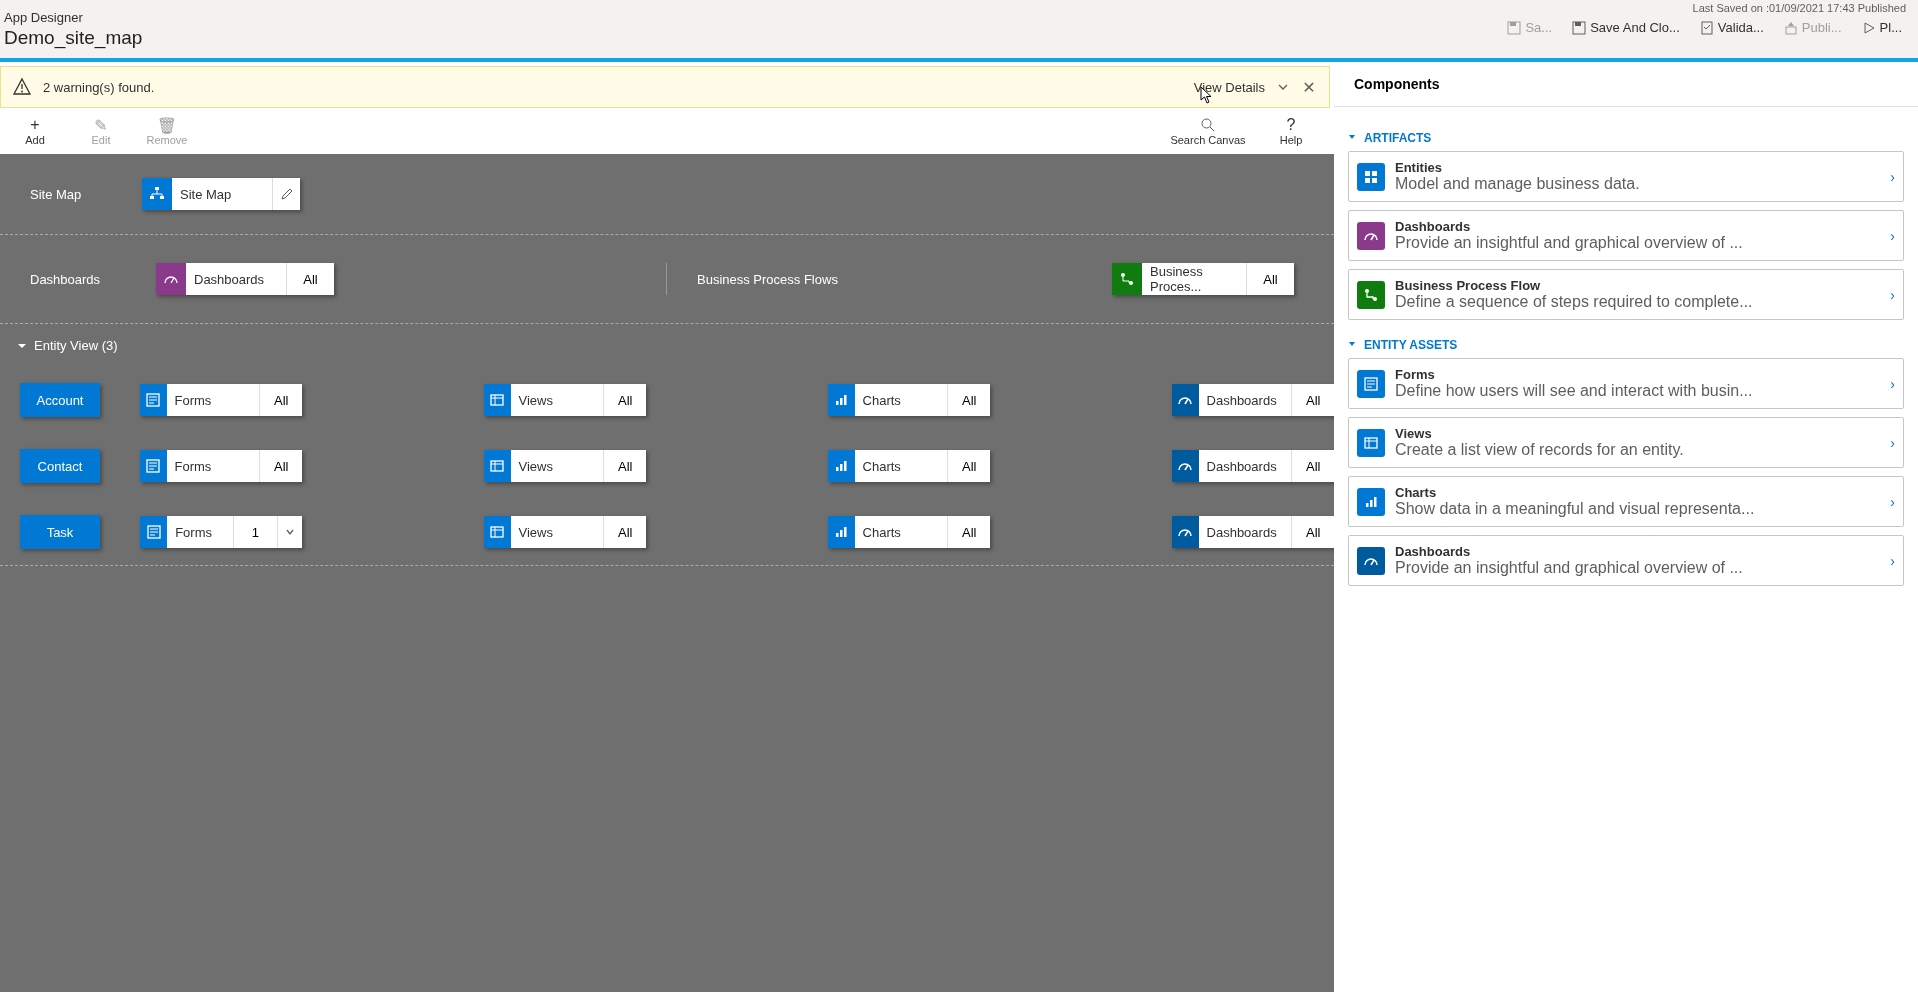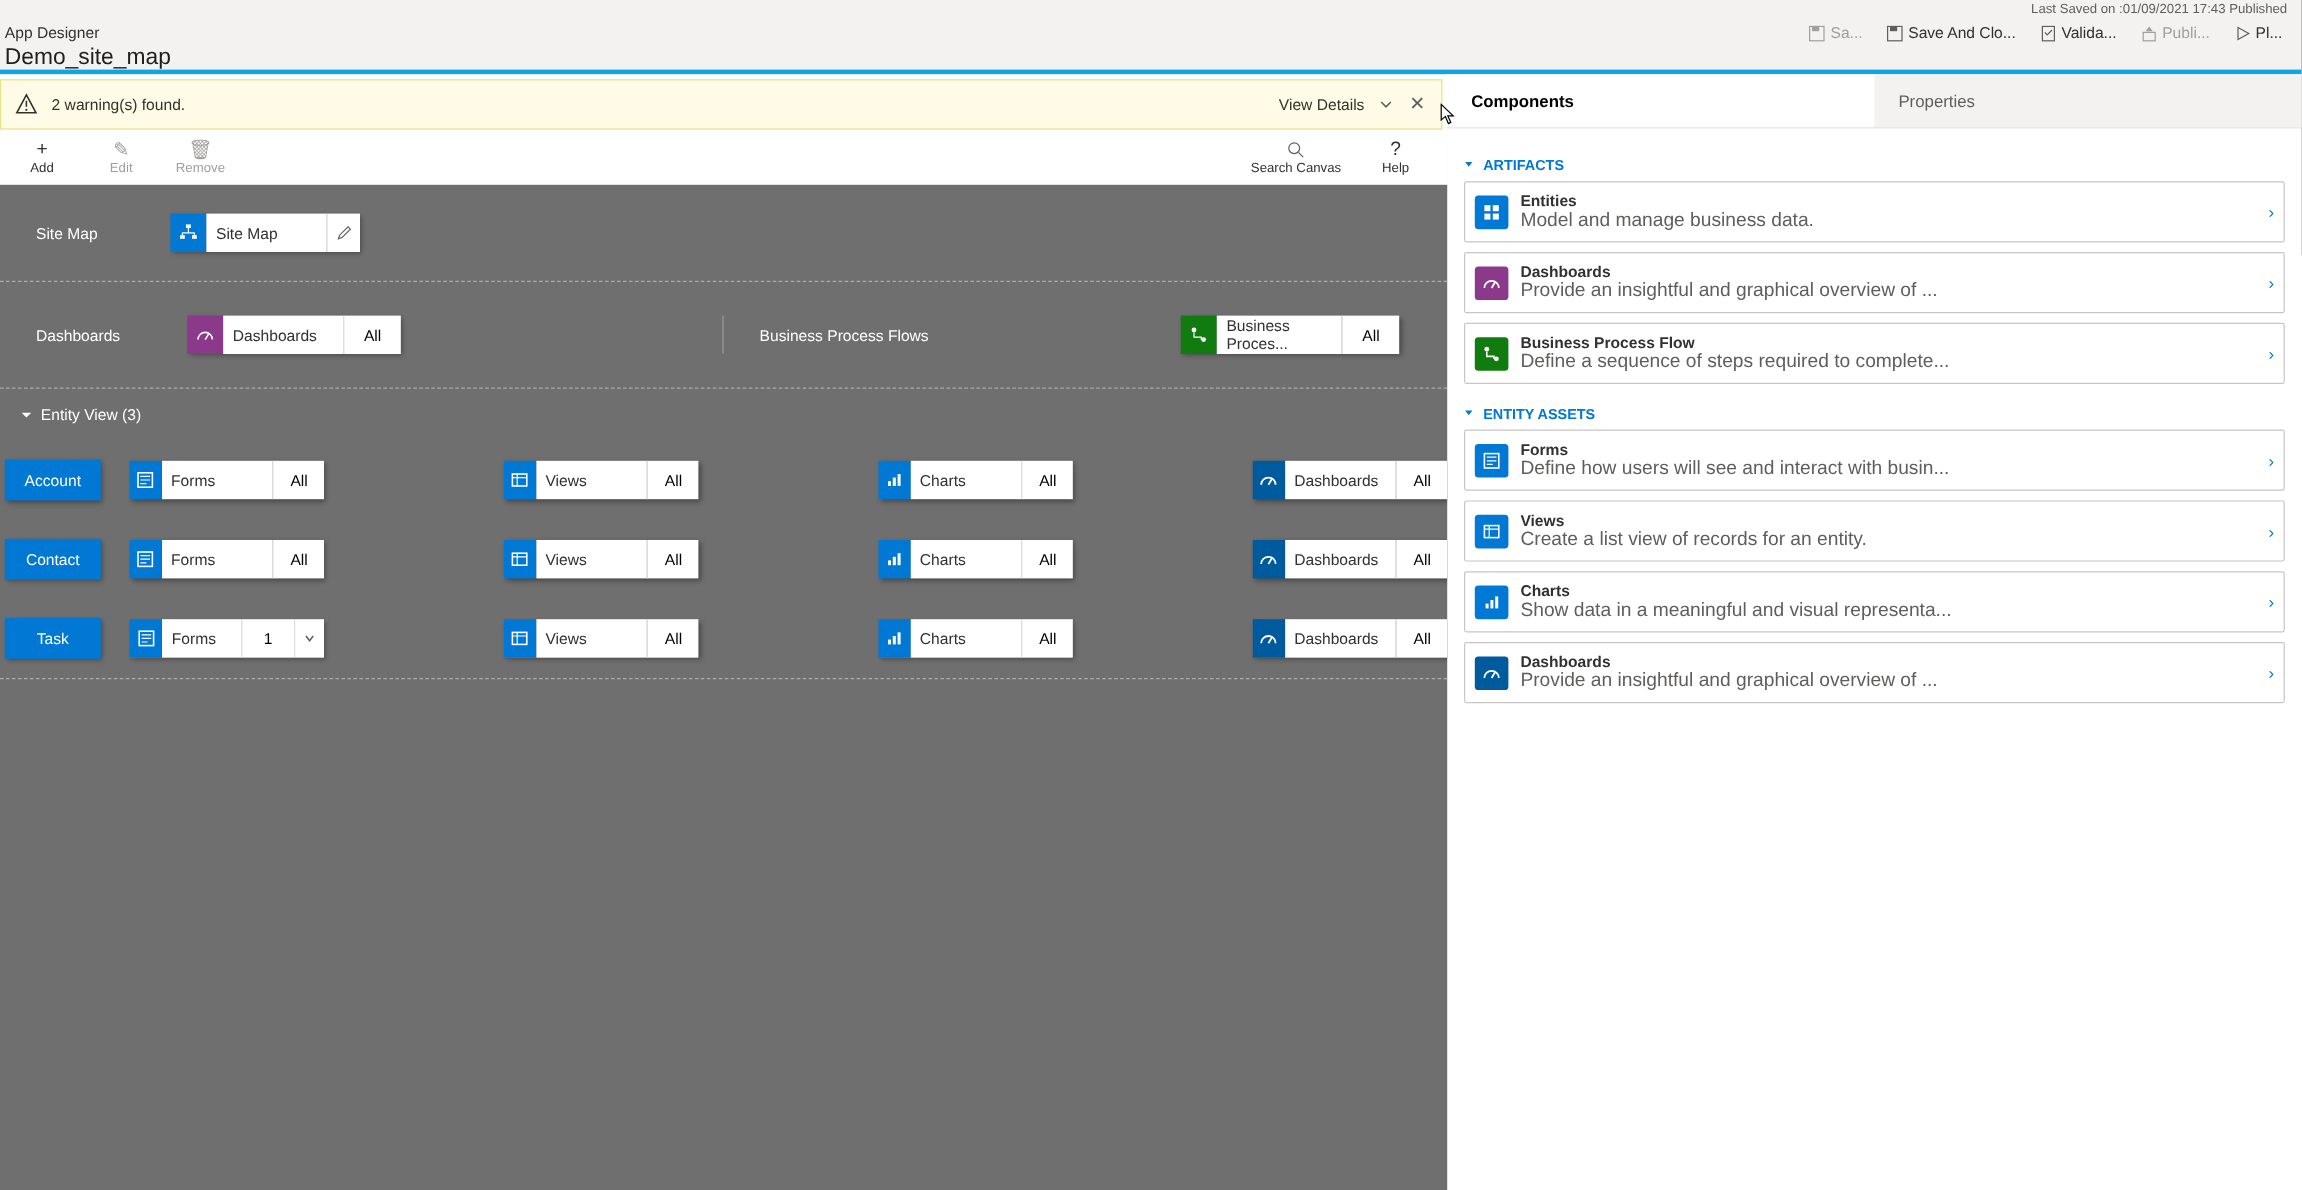"App Designer" .app-title { margin-top: 18px -> 8px }
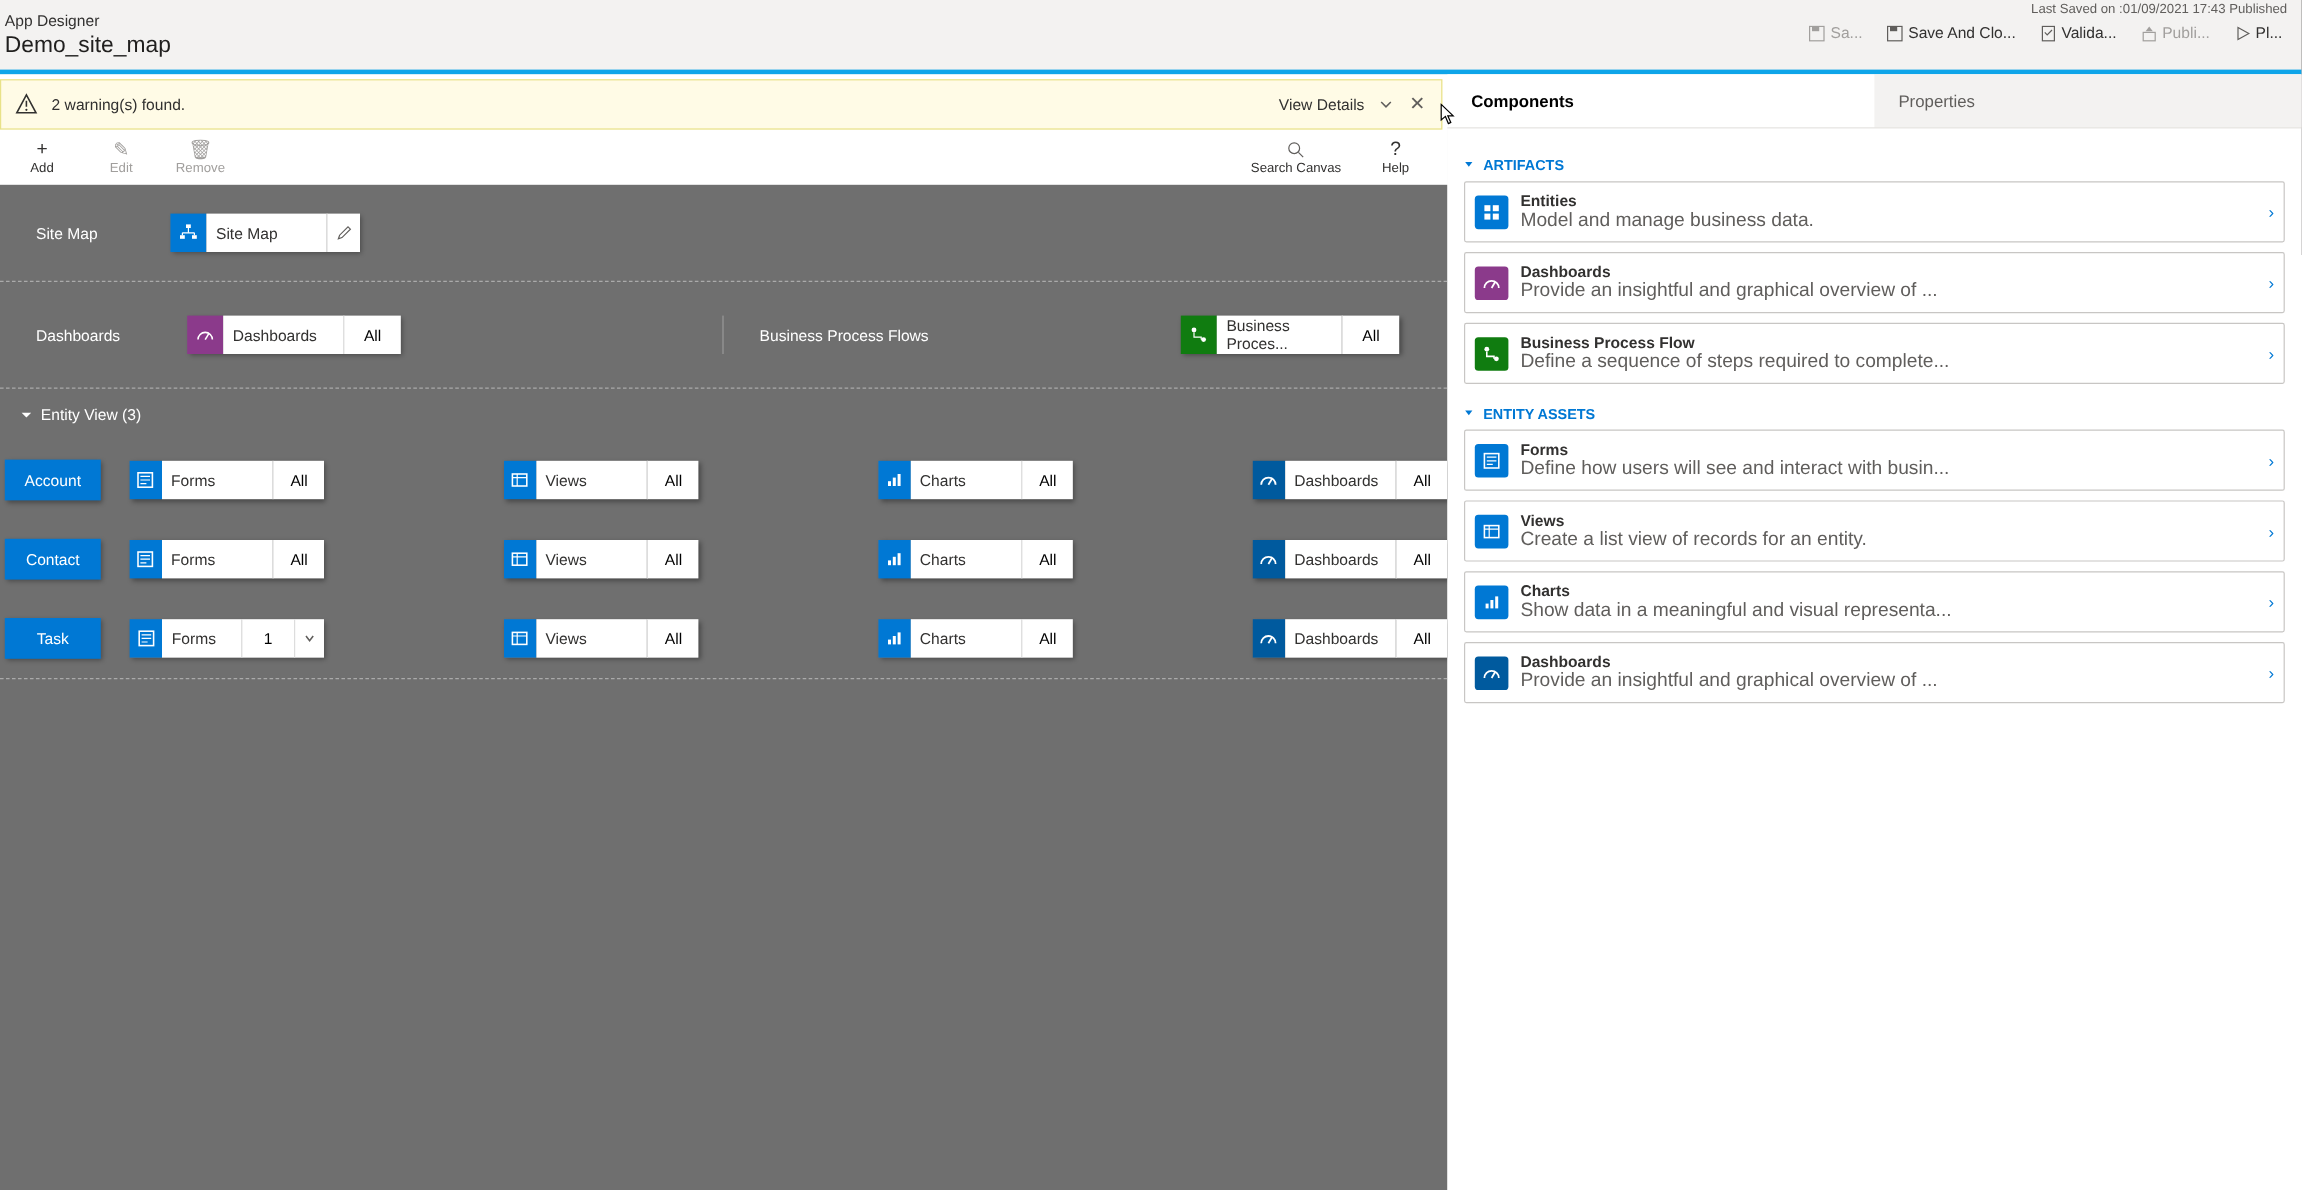"Properties" div.tab { html: <div>Properties</div> -> none }
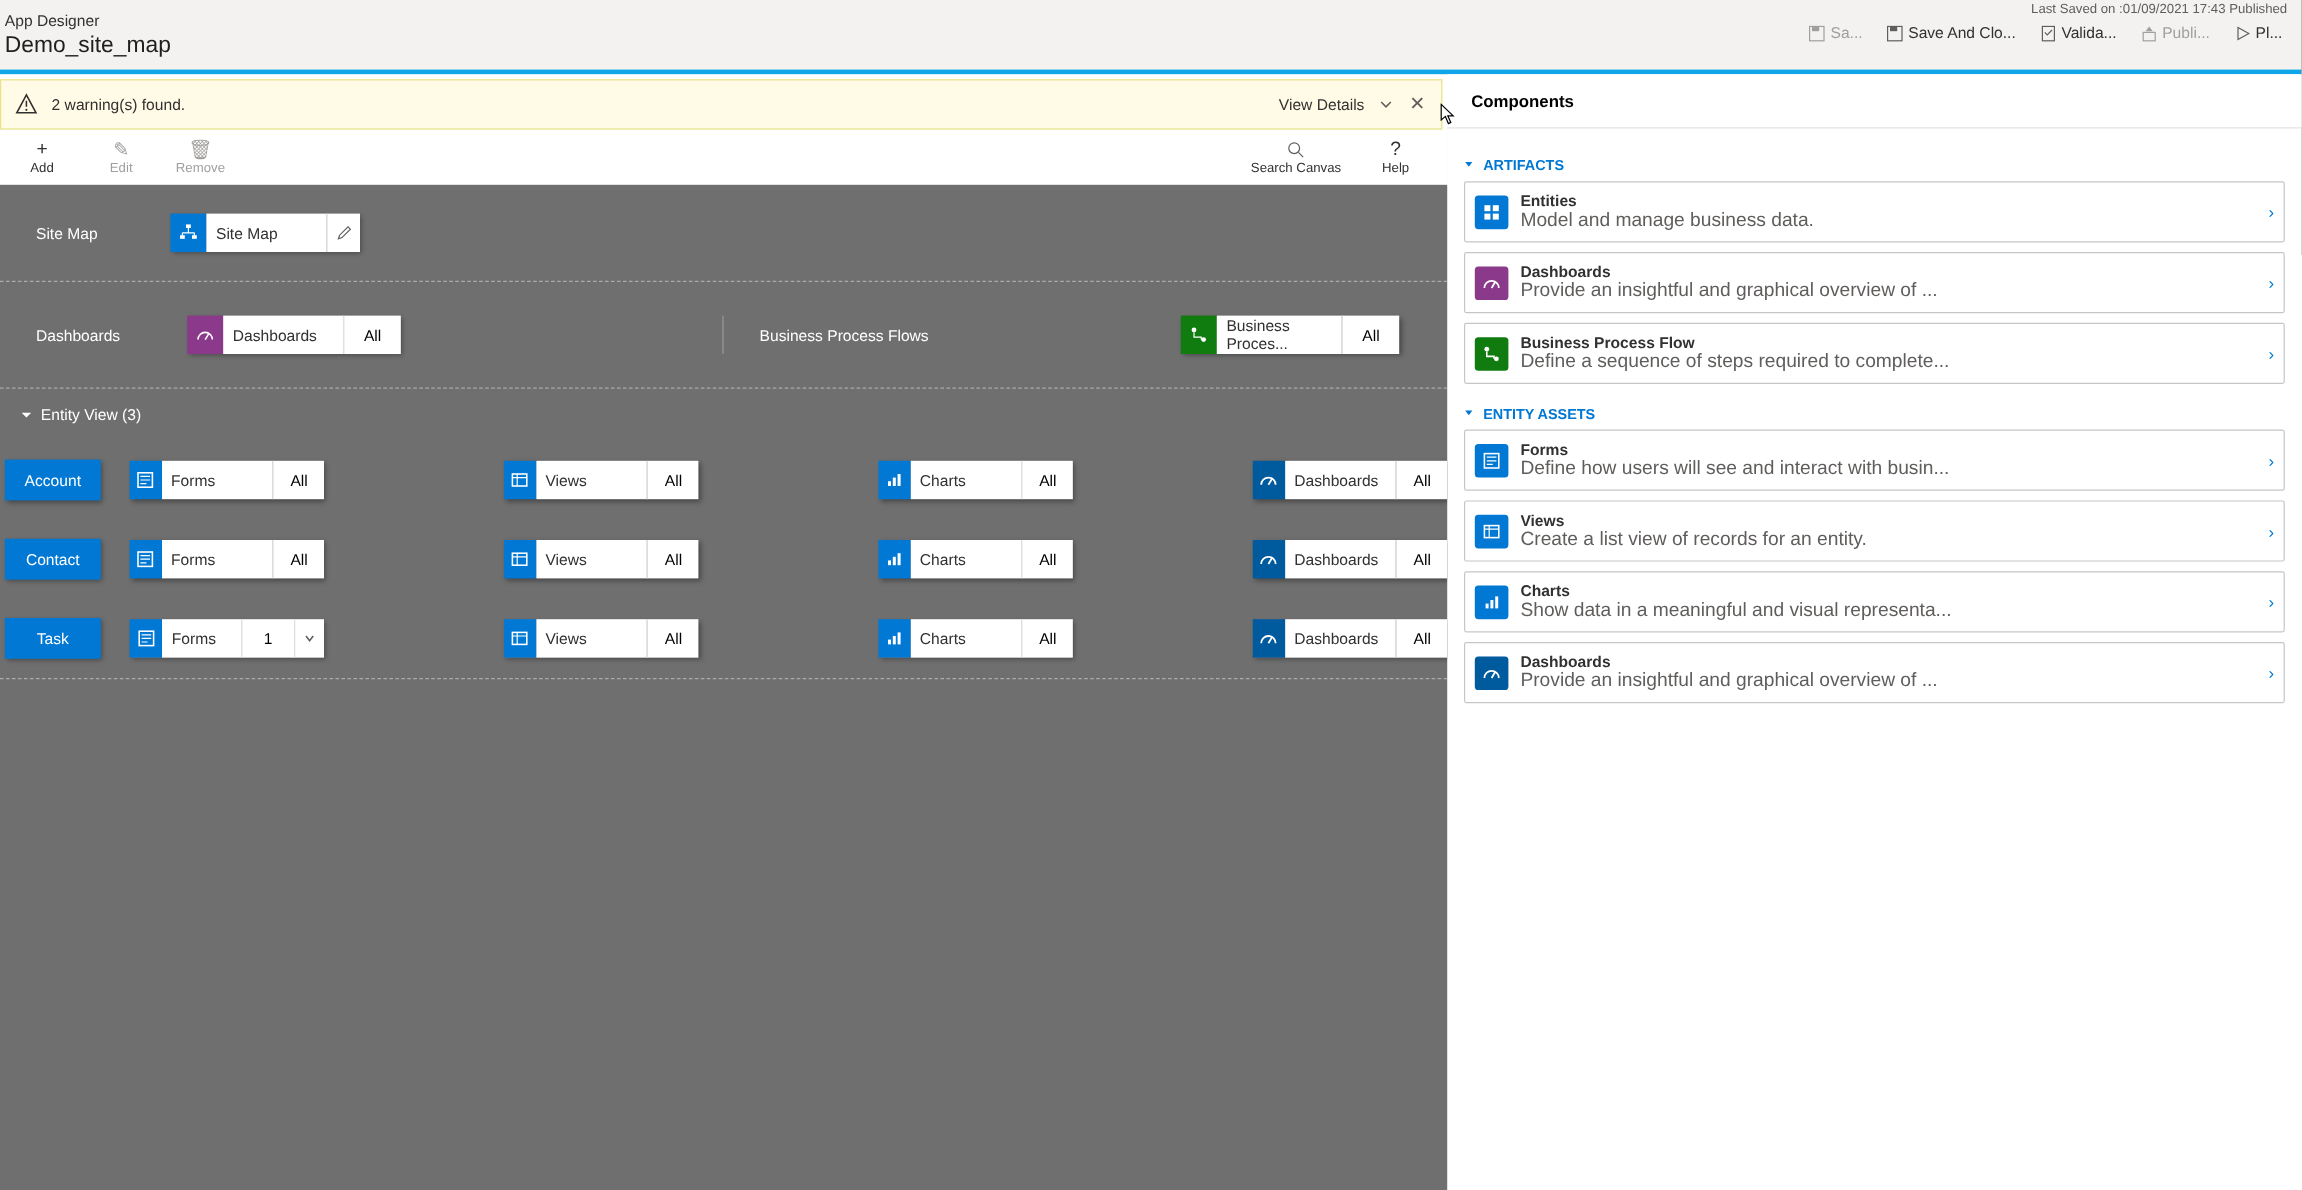"Account" .entity-row { gap: 24px -> 40px; padding: 16px 0 16px 4px -> 16px 0 16px 20px }
